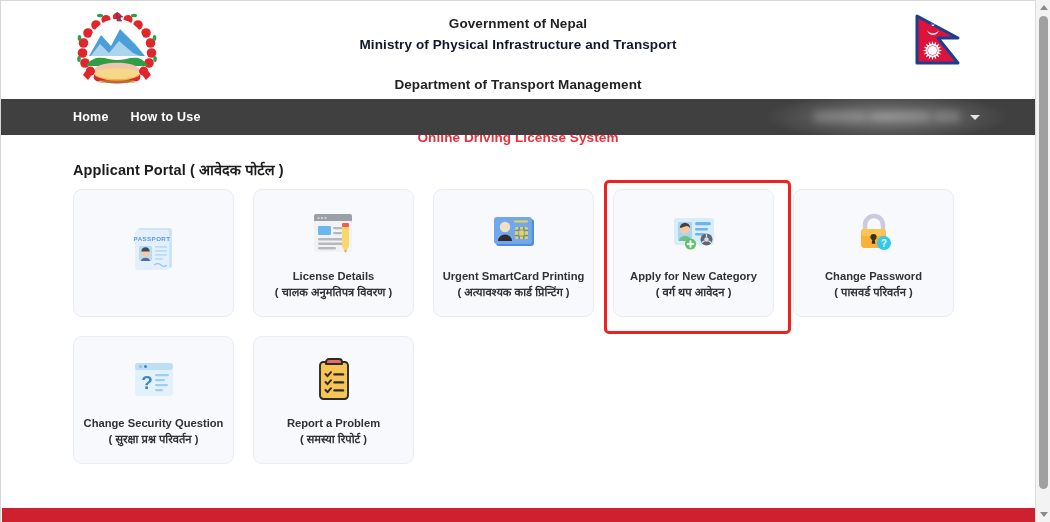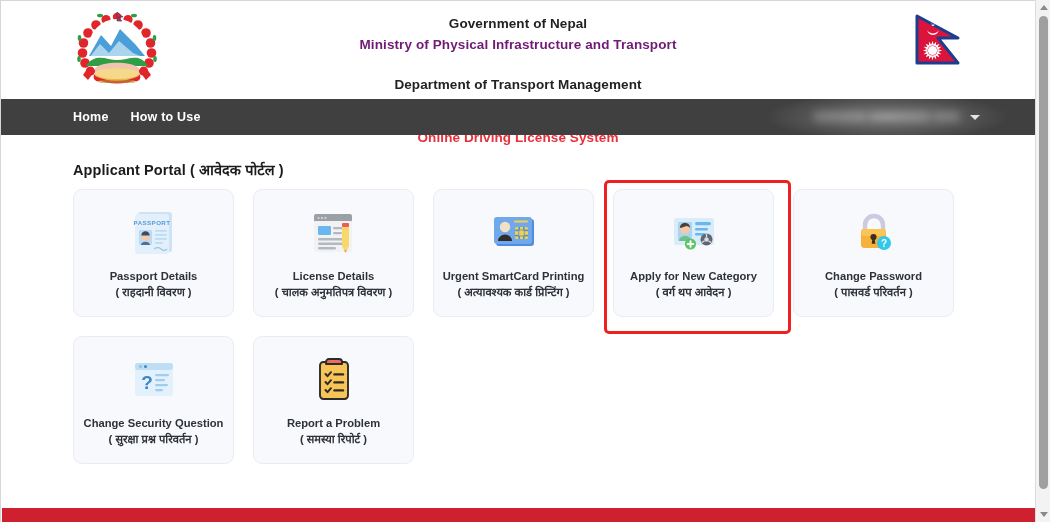"Ministry of Physical Infrastructure and" .hl-2 { color: #701a75 -> #0f172a }
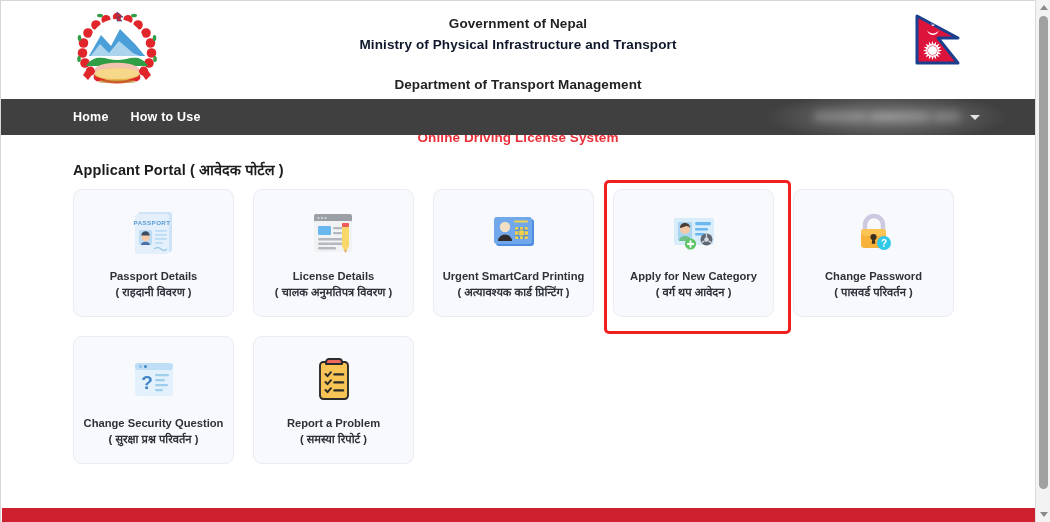"Passport Details" div.card-label { html: <div> <span>Passport Details</span> <span>( राहदानी विवरण )</span> </div> -> none }
